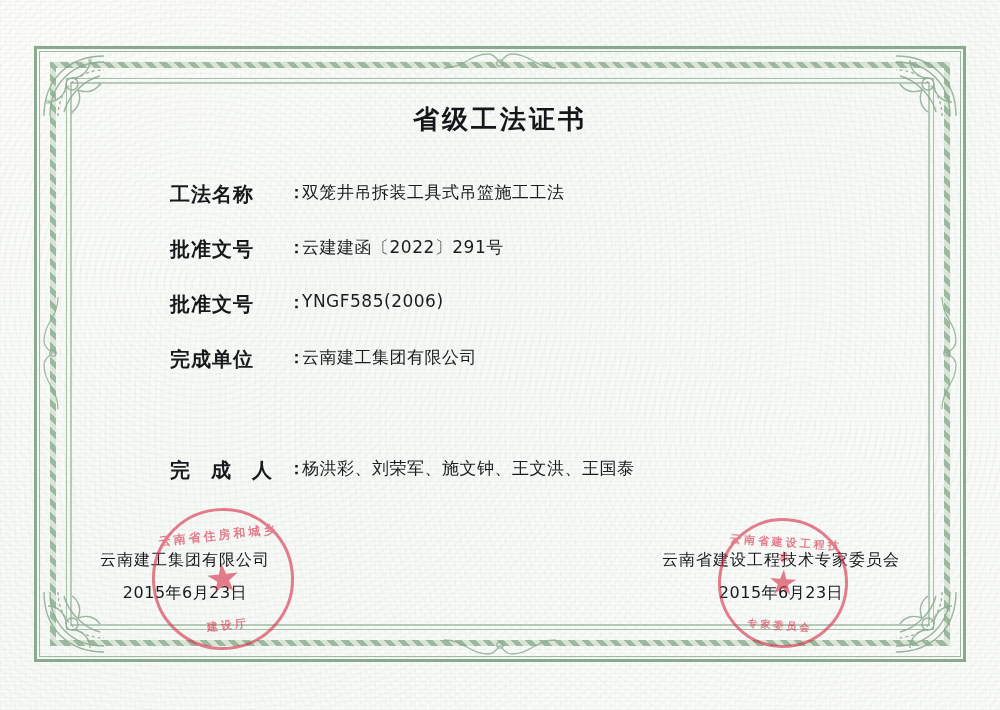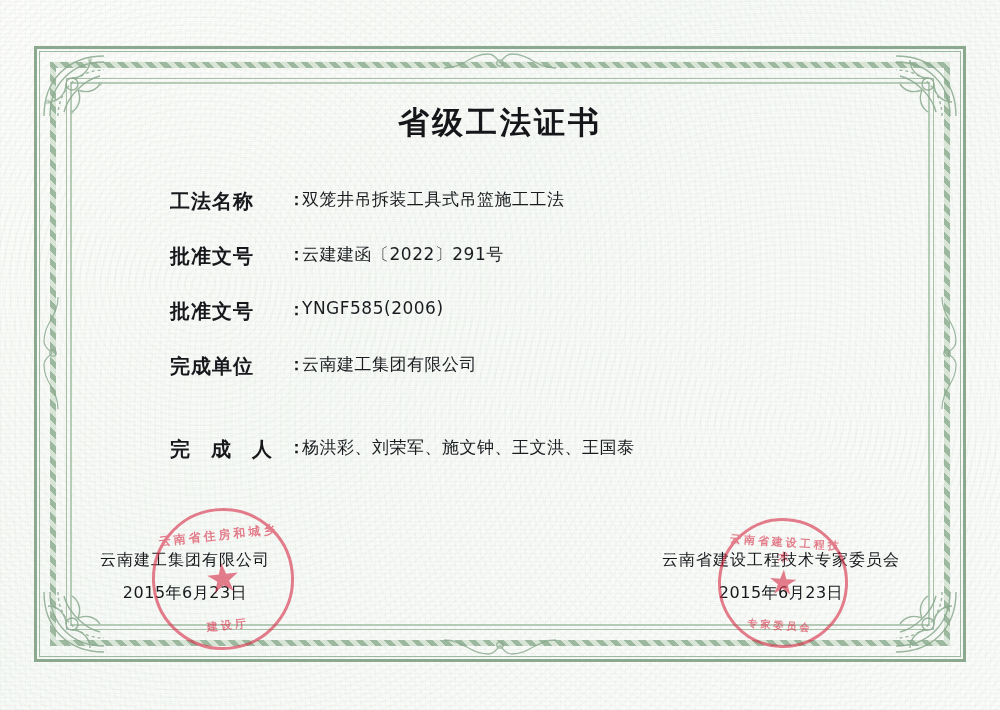"省级工法证书" .cert-title { font-size: 31px -> 26px }
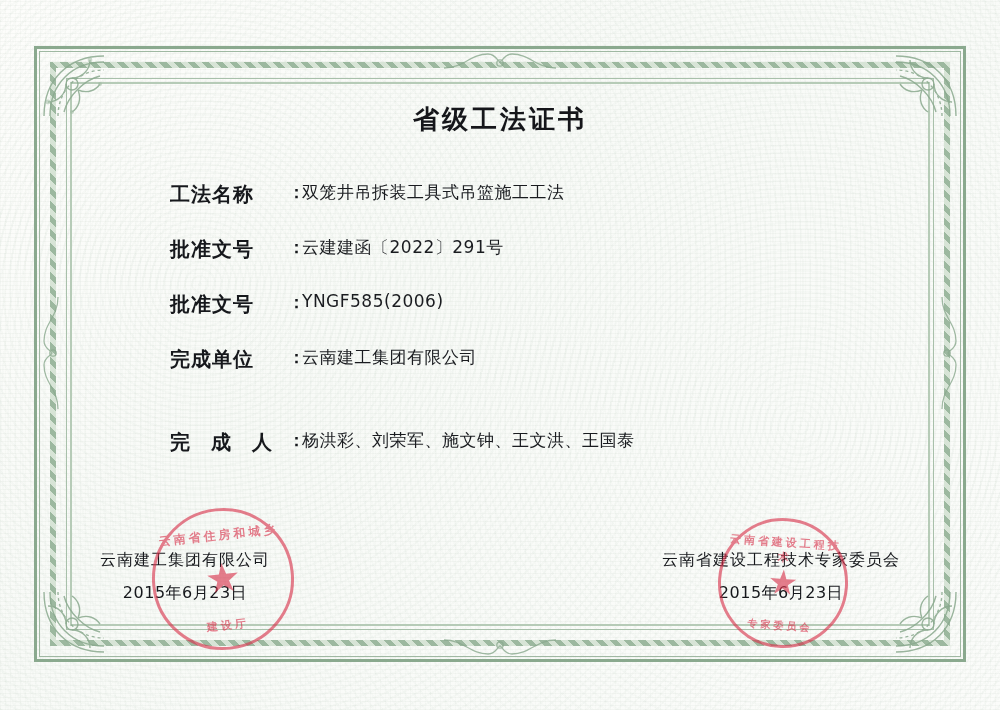"完 成 人" .field-row.gap-big { margin-top: 56px -> 84px }
